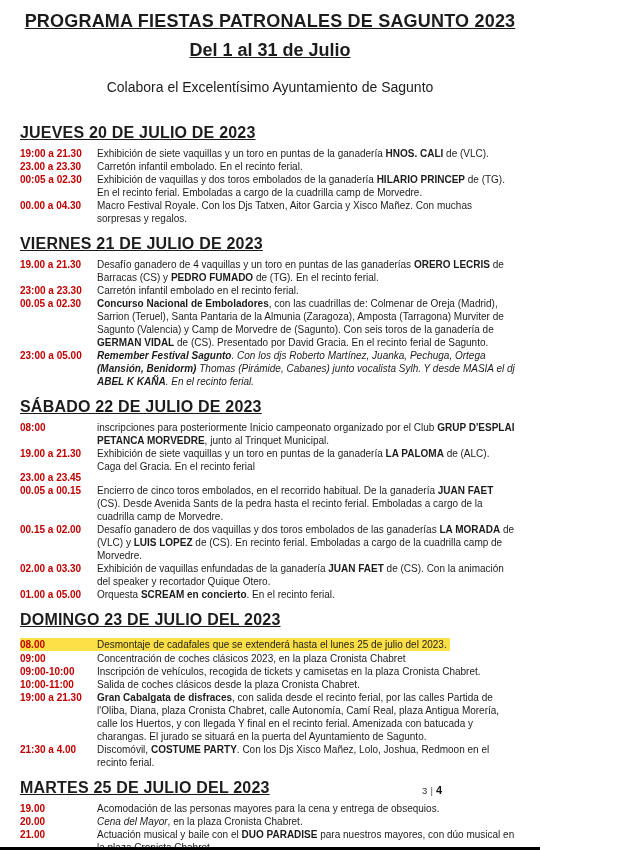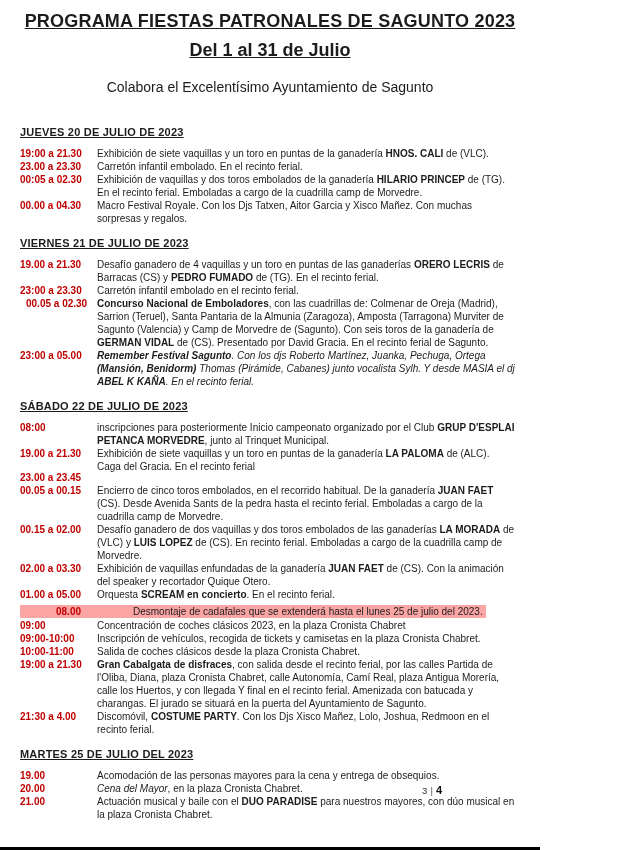"JUEVES 20 DE JULIO DE" .day-heading { font-size: 11px -> 16px }
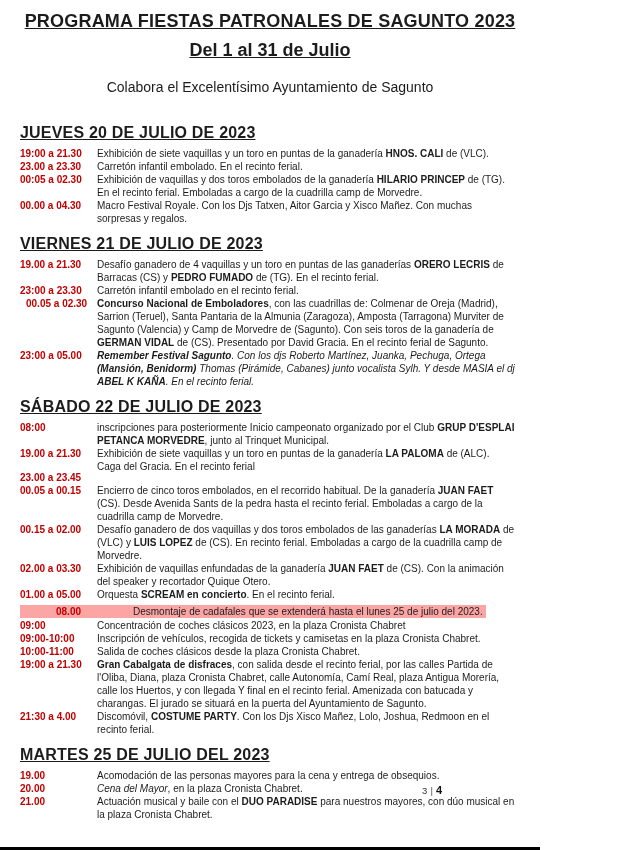"00.05 a 02.30" span.event-time { margin-left: 6px -> none }
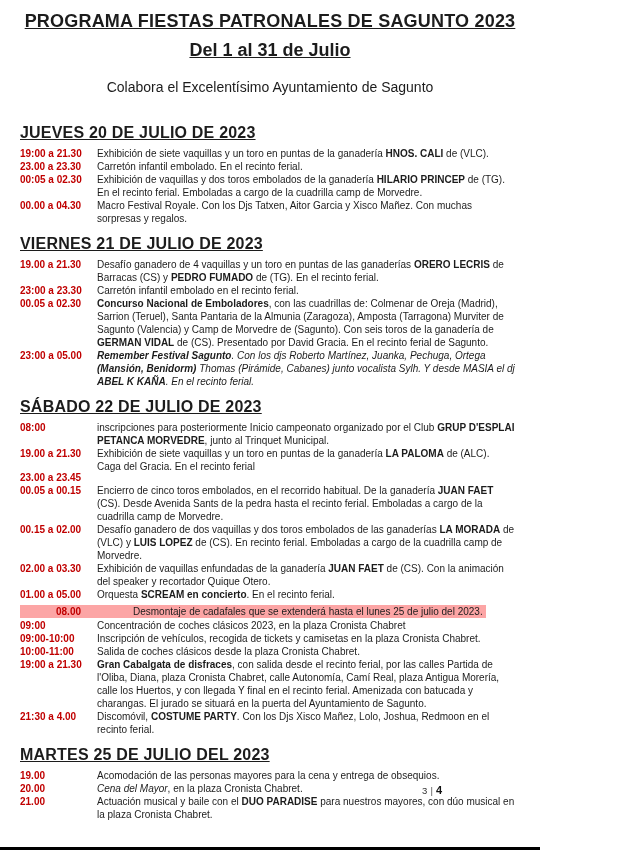"DOMINGO 23 DE JULIO DEL" h3.day-heading { html: none -> <h3>DOMINGO 23 DE JULIO DEL 2023</h3> }
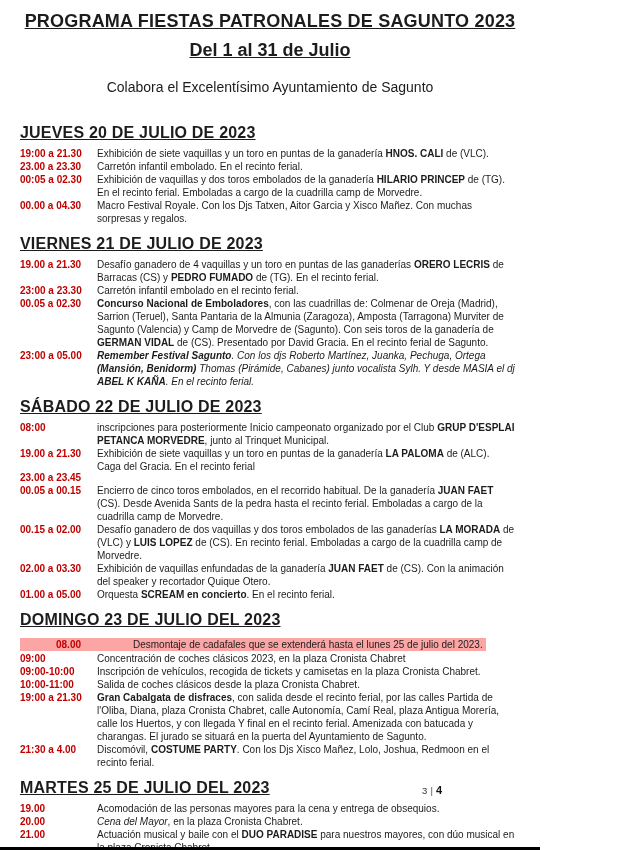"08.00" div.event { background: #fca5a5 -> #fde047; padding-left: 36px -> none }
